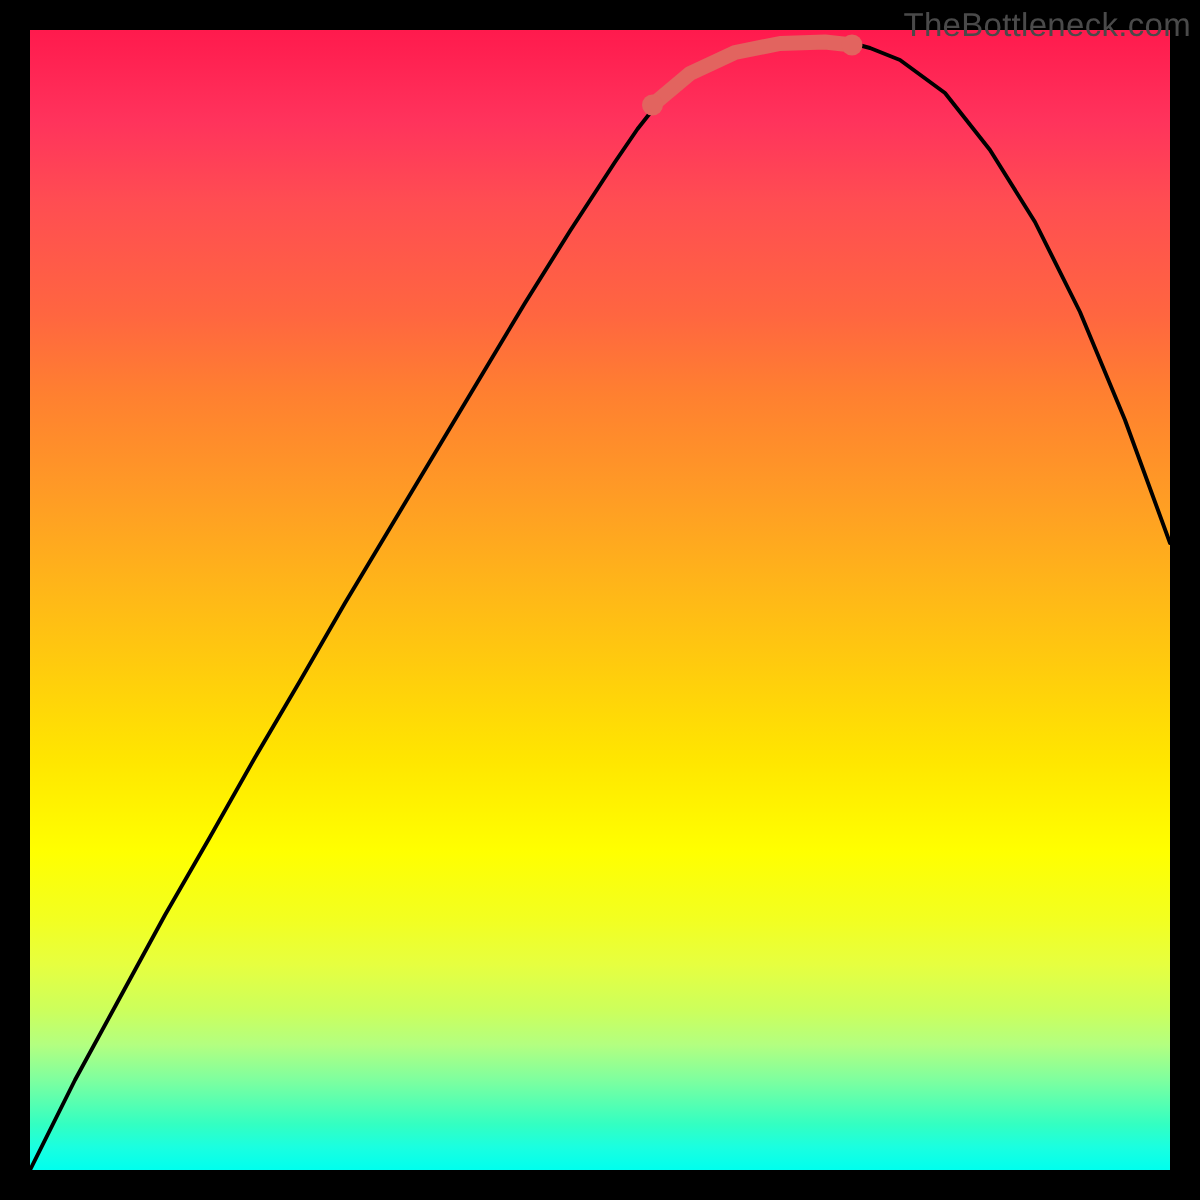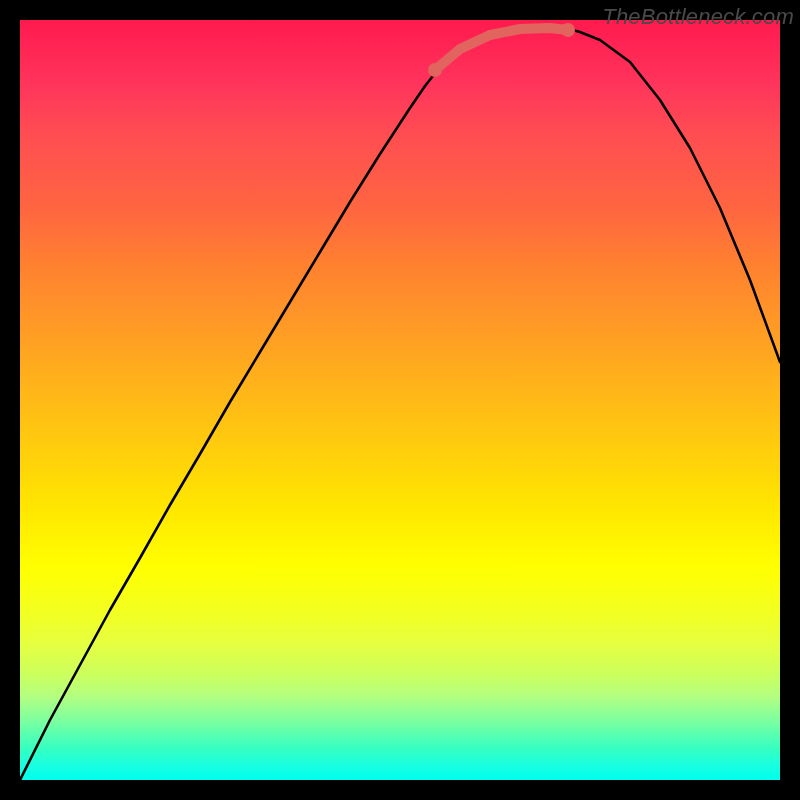"TheBottleneck.com" .frame { font-style: italic -> none }
